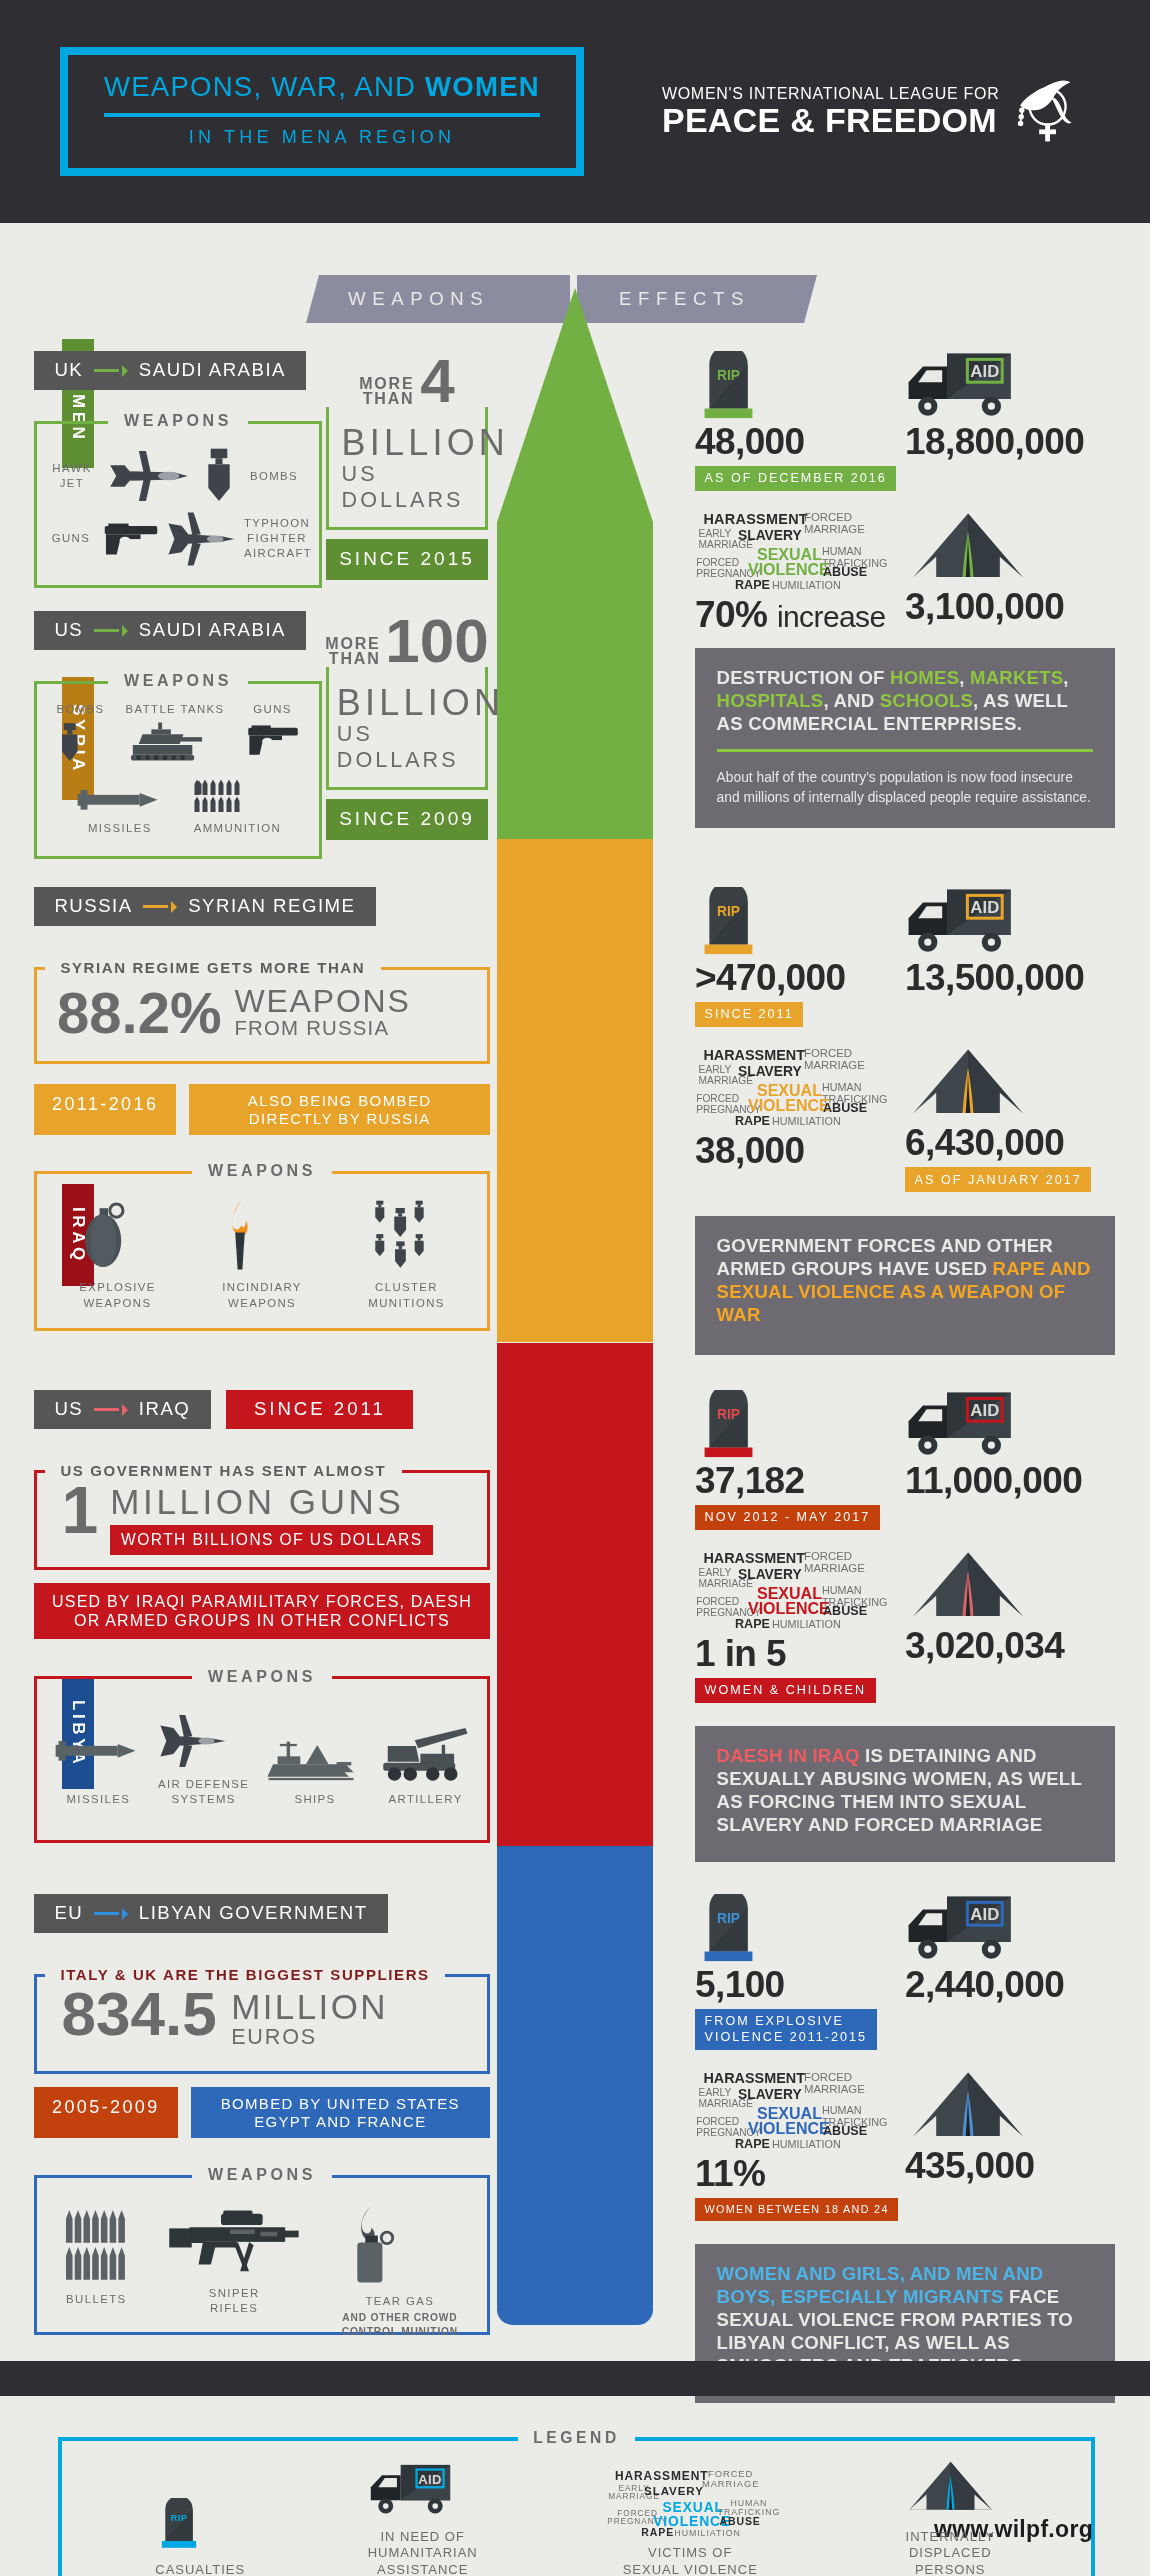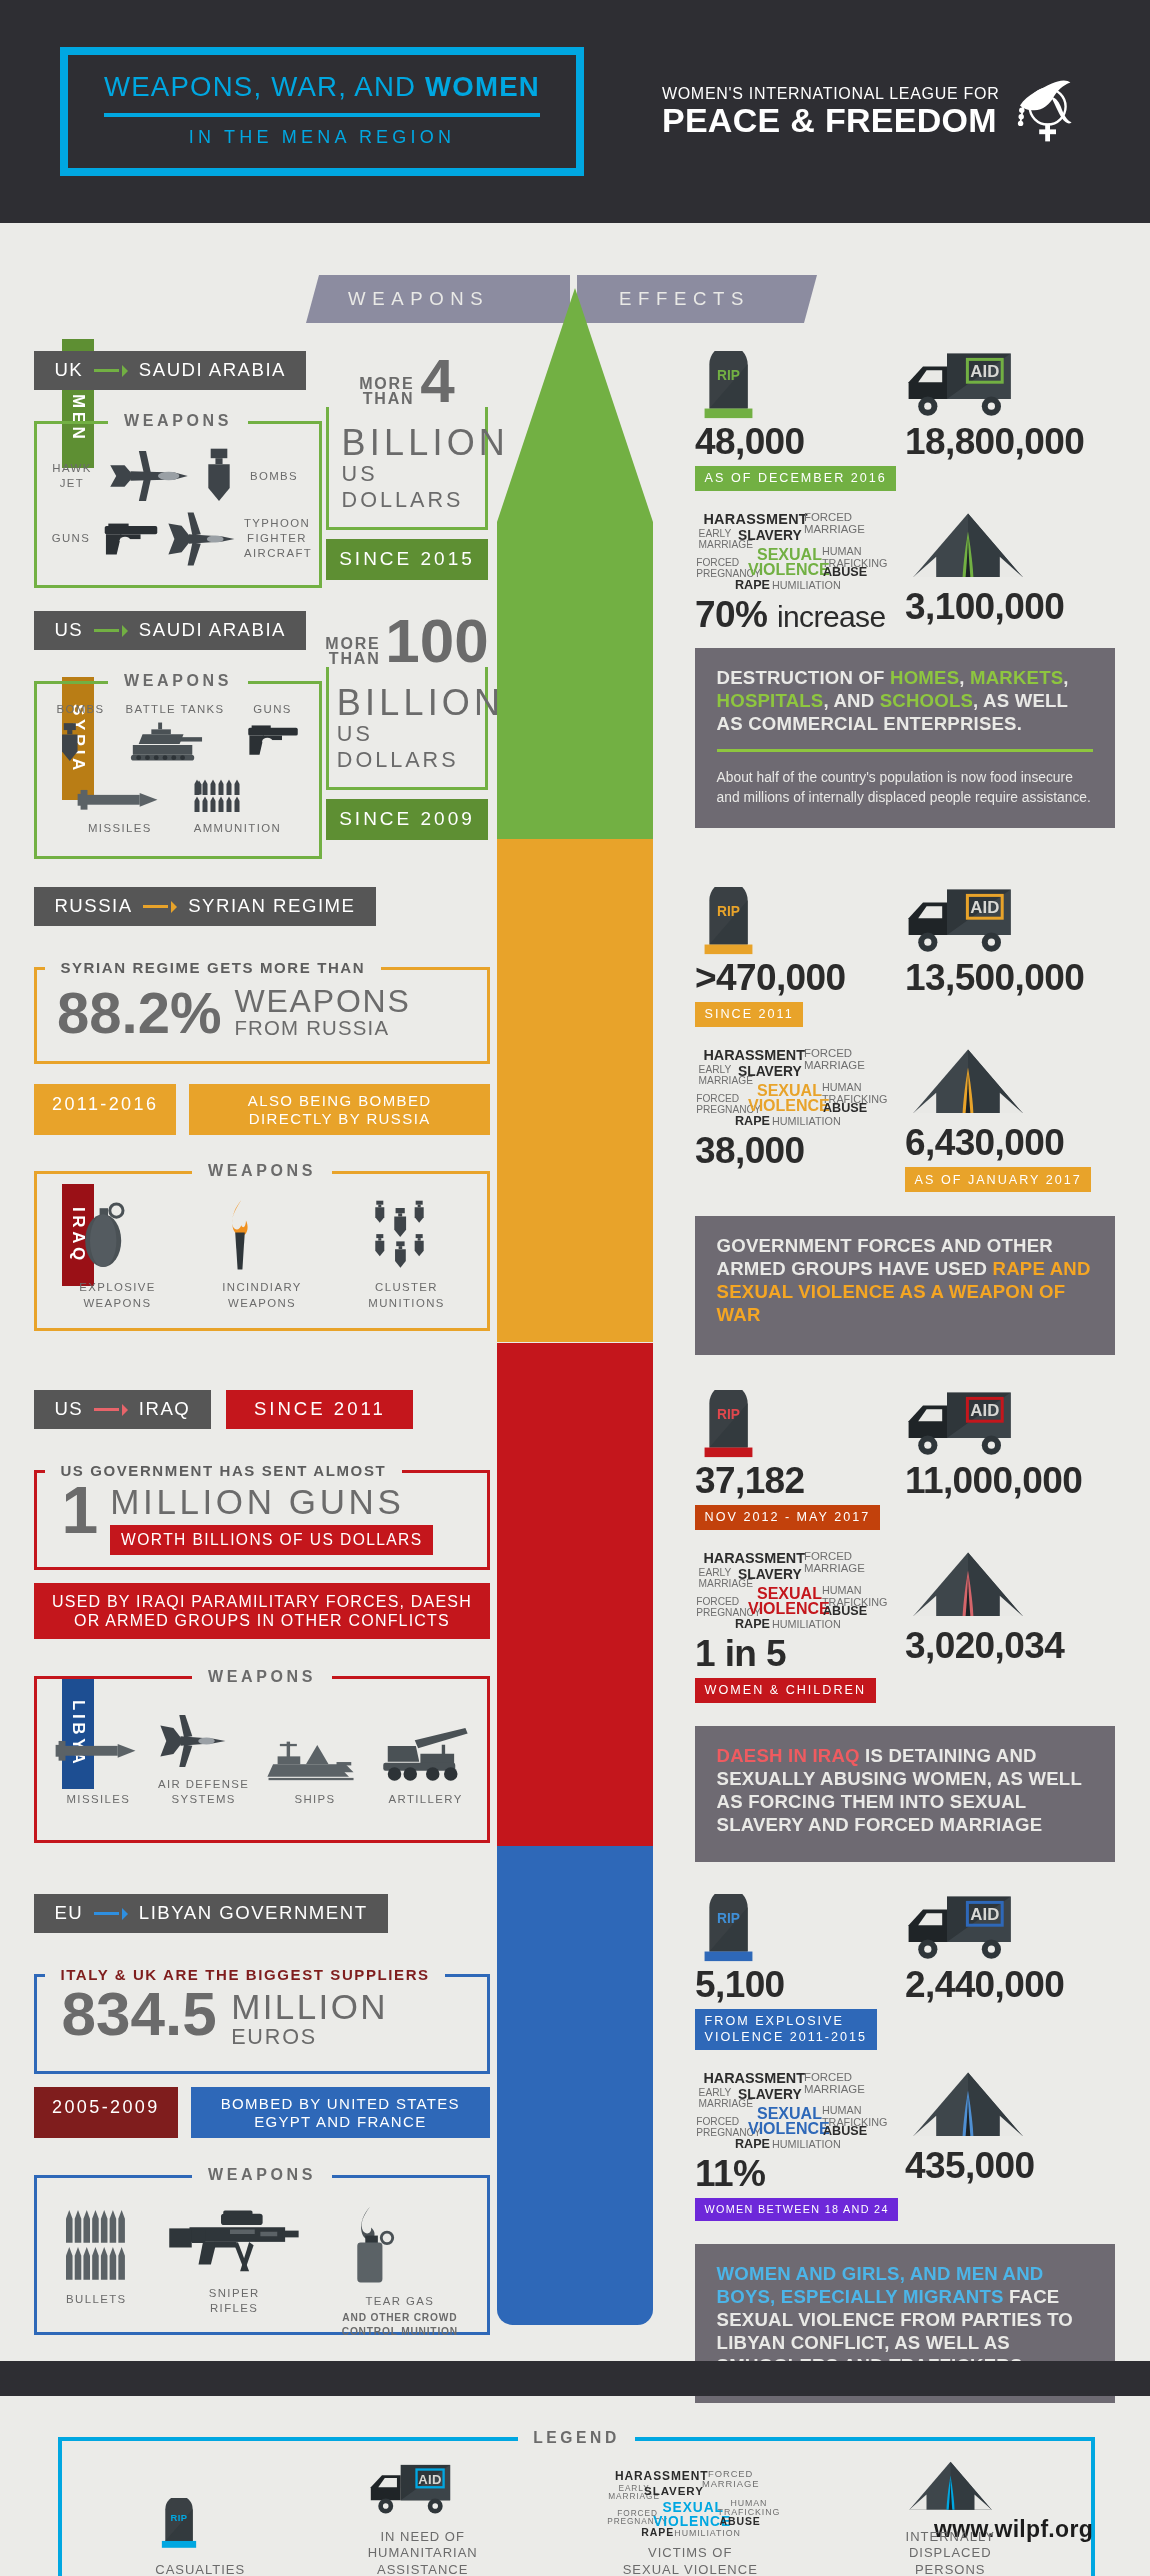"2005-2009" div { background: #7f1d1d -> #c2410c }
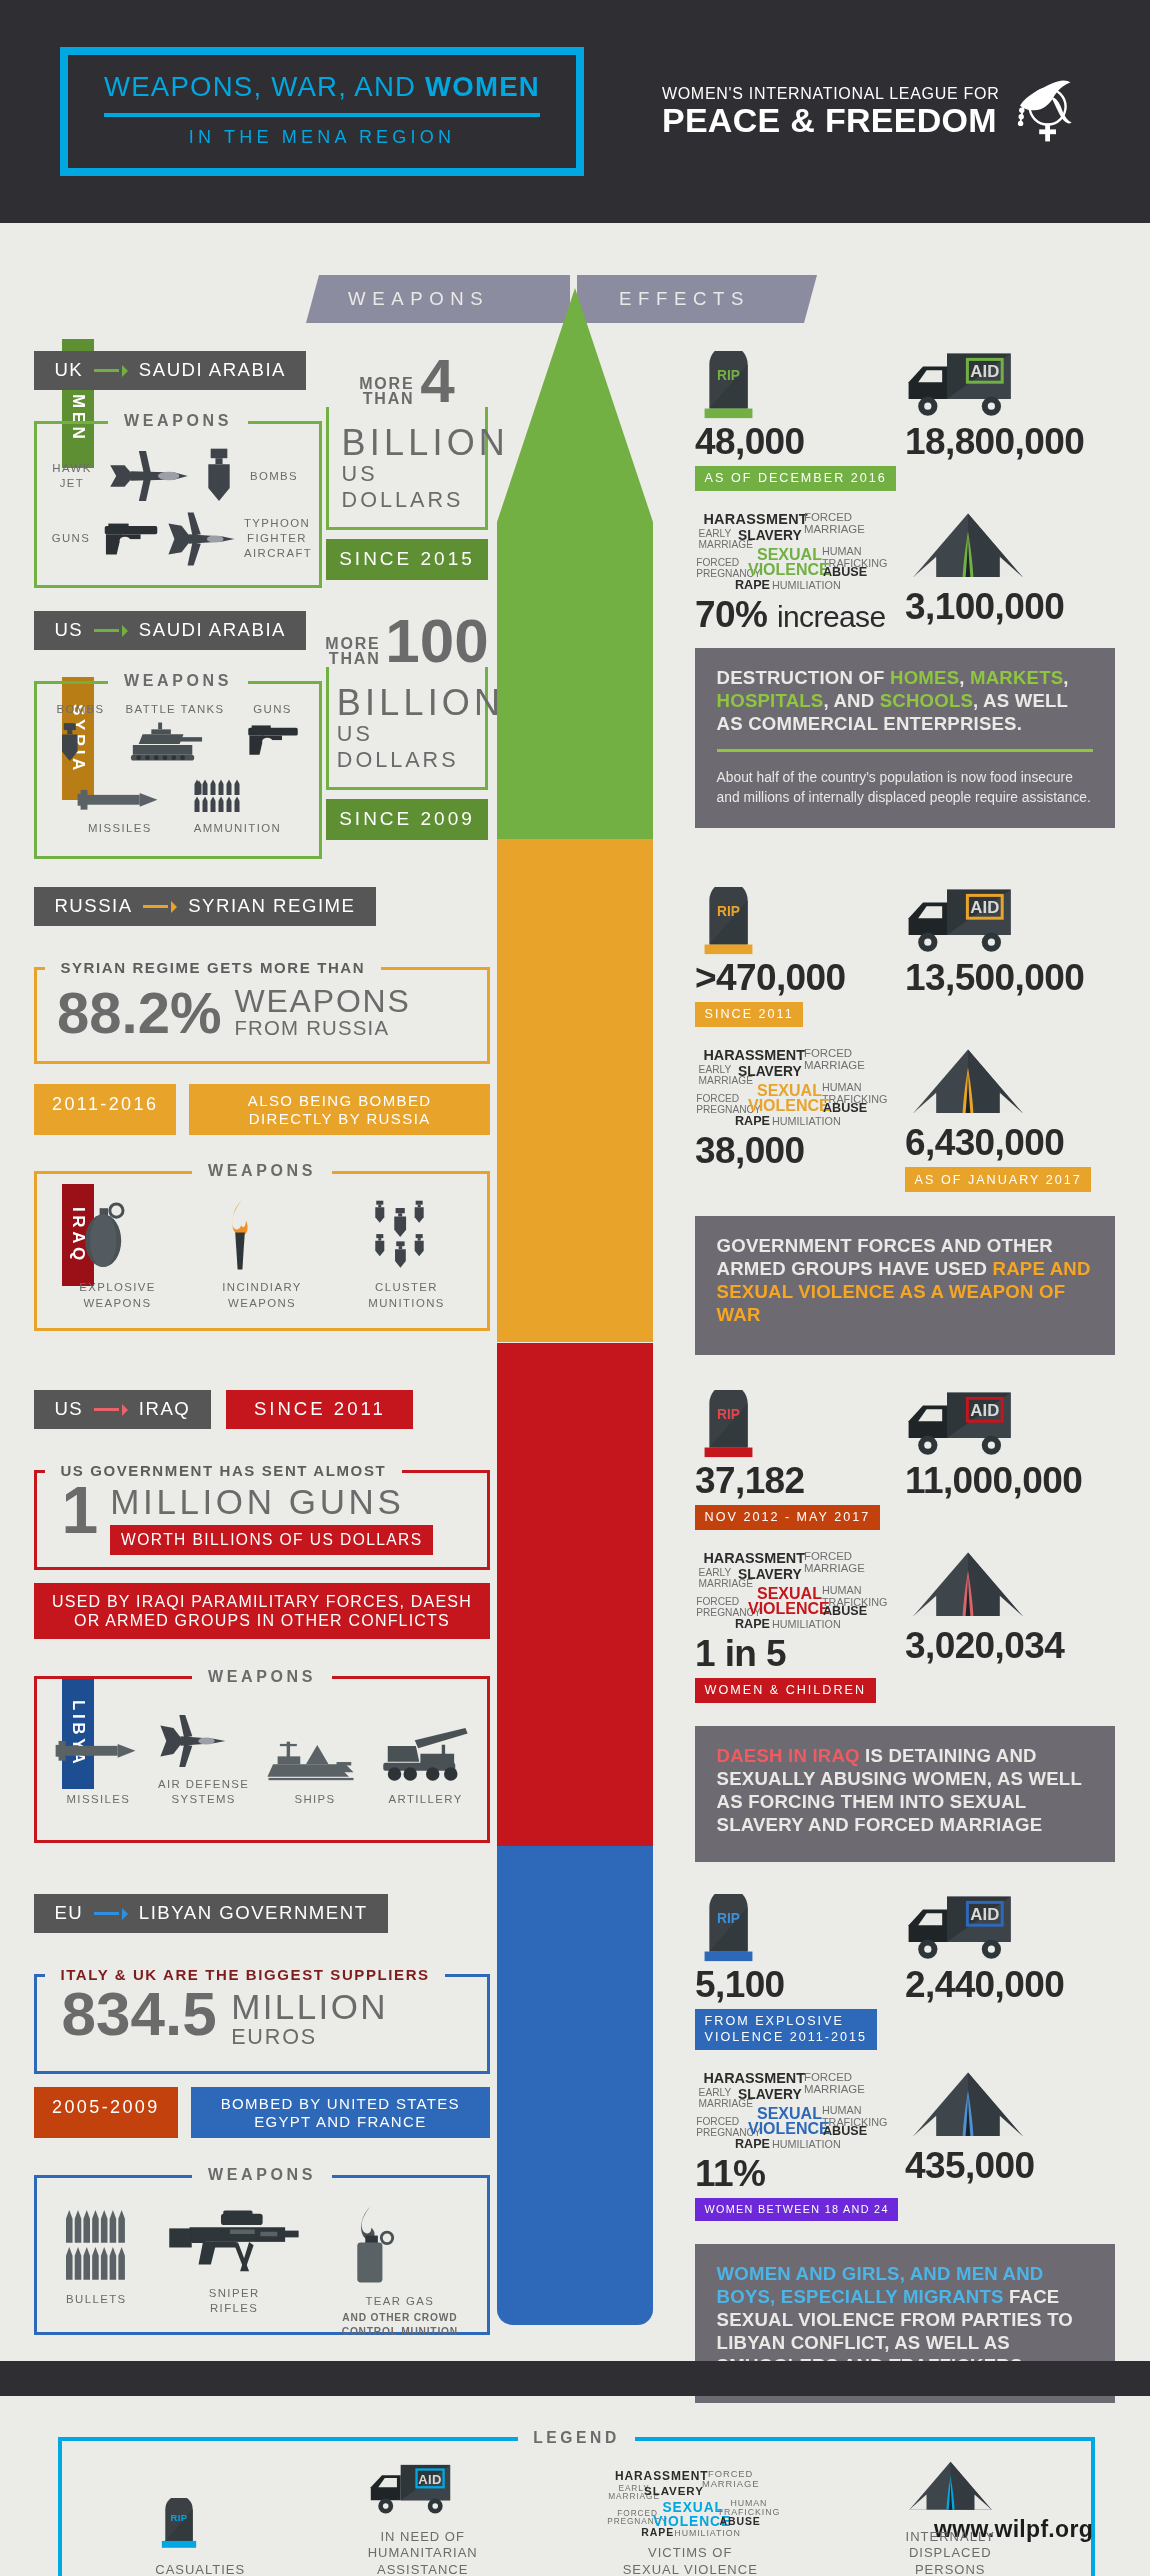"WOMEN BETWEEN 18 AND 24" div.eff-tag { background: #6d28d9 -> #c2410c }
